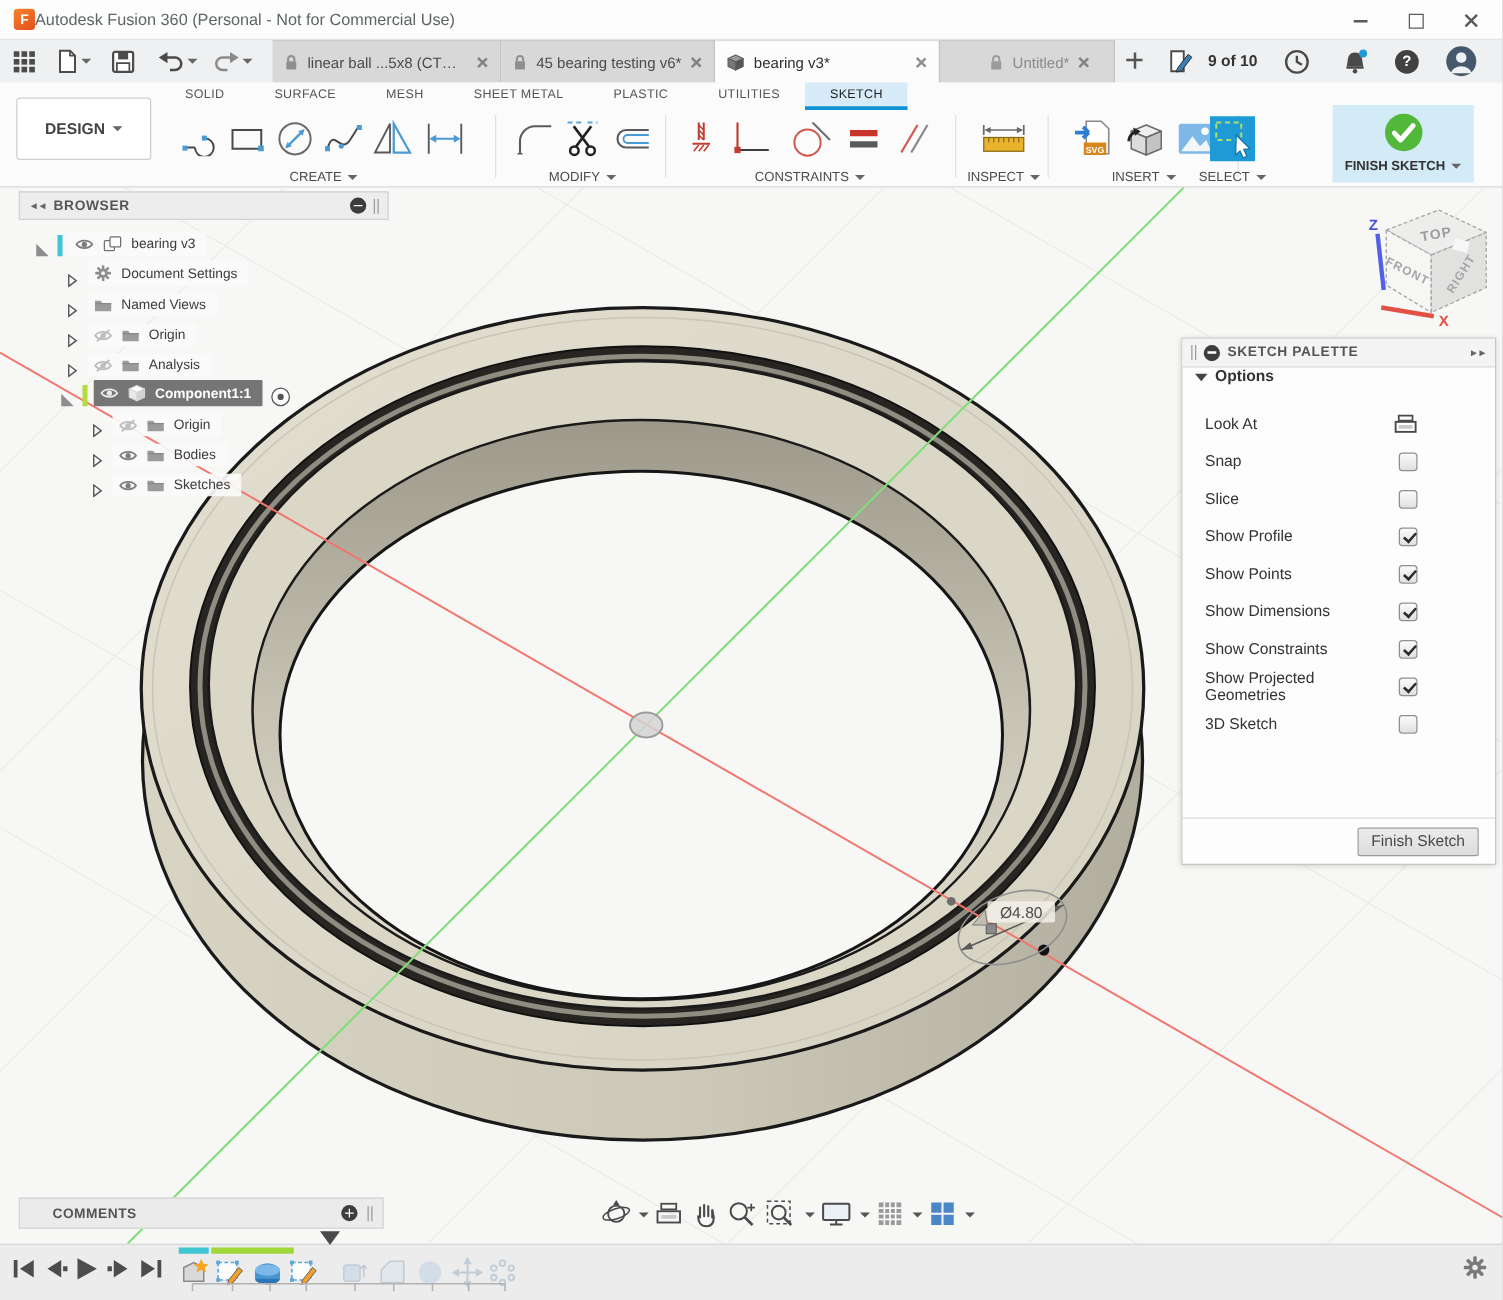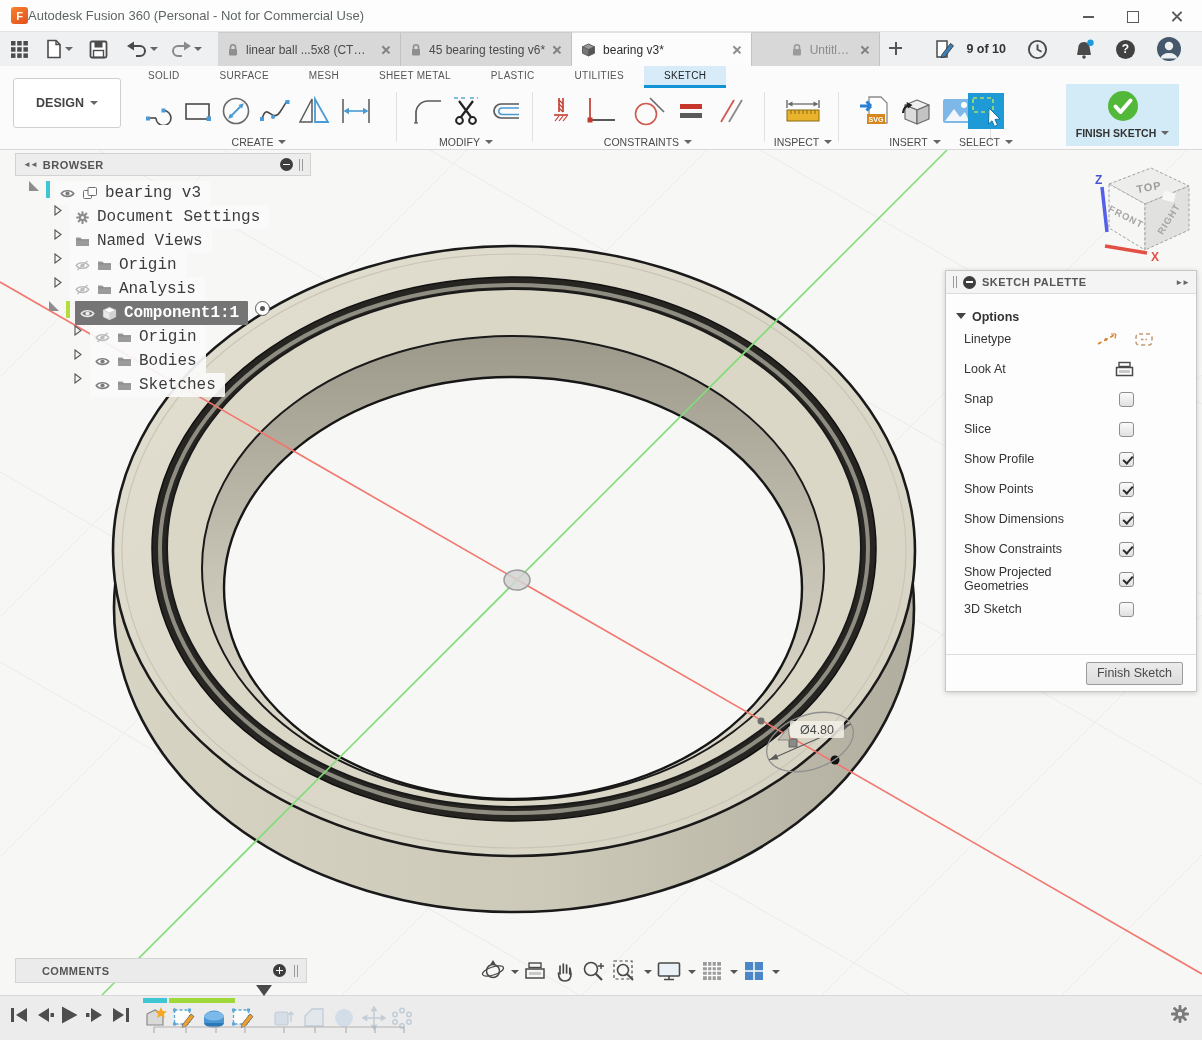"Untitled*" div.doctab { width: 128px -> 140px }
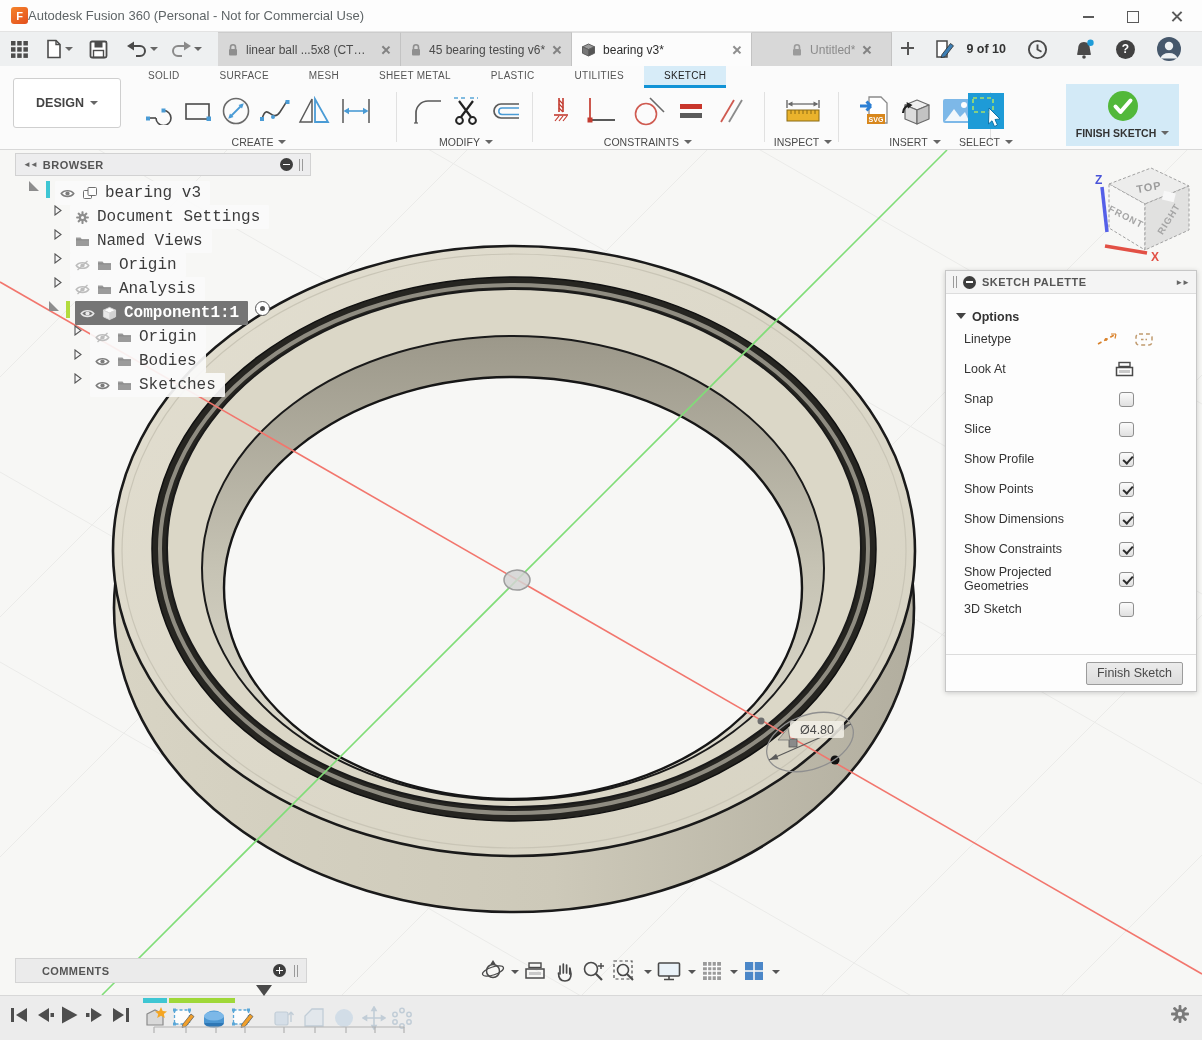"bearing v3" .trow { align-items: flex-start -> flex-end; font-family: Liberation Mono, monospace -> none; font-size: 16px -> 11px }
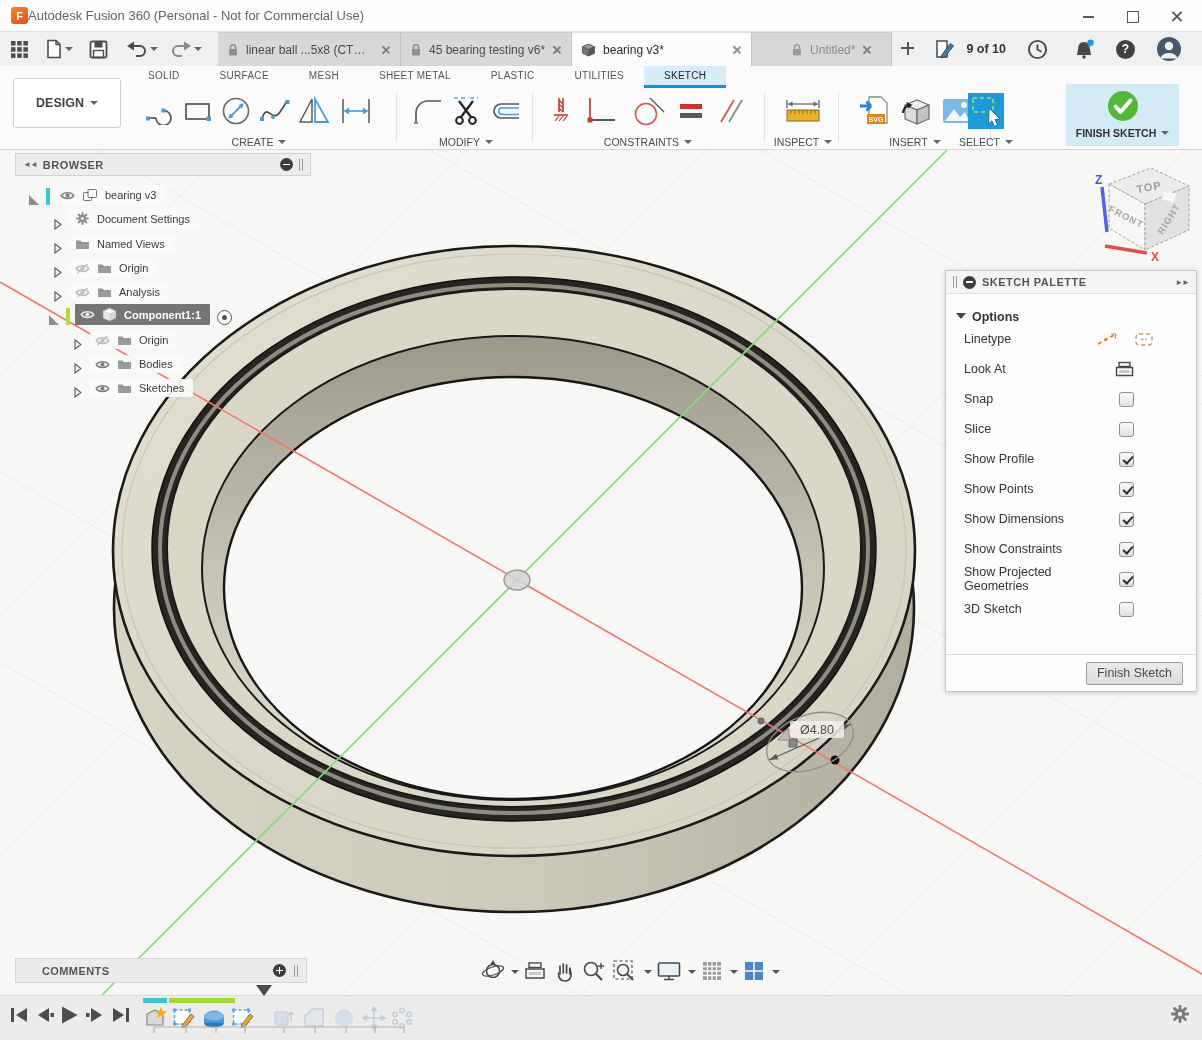"Options" .opt-head { align-items: flex-end -> flex-start }
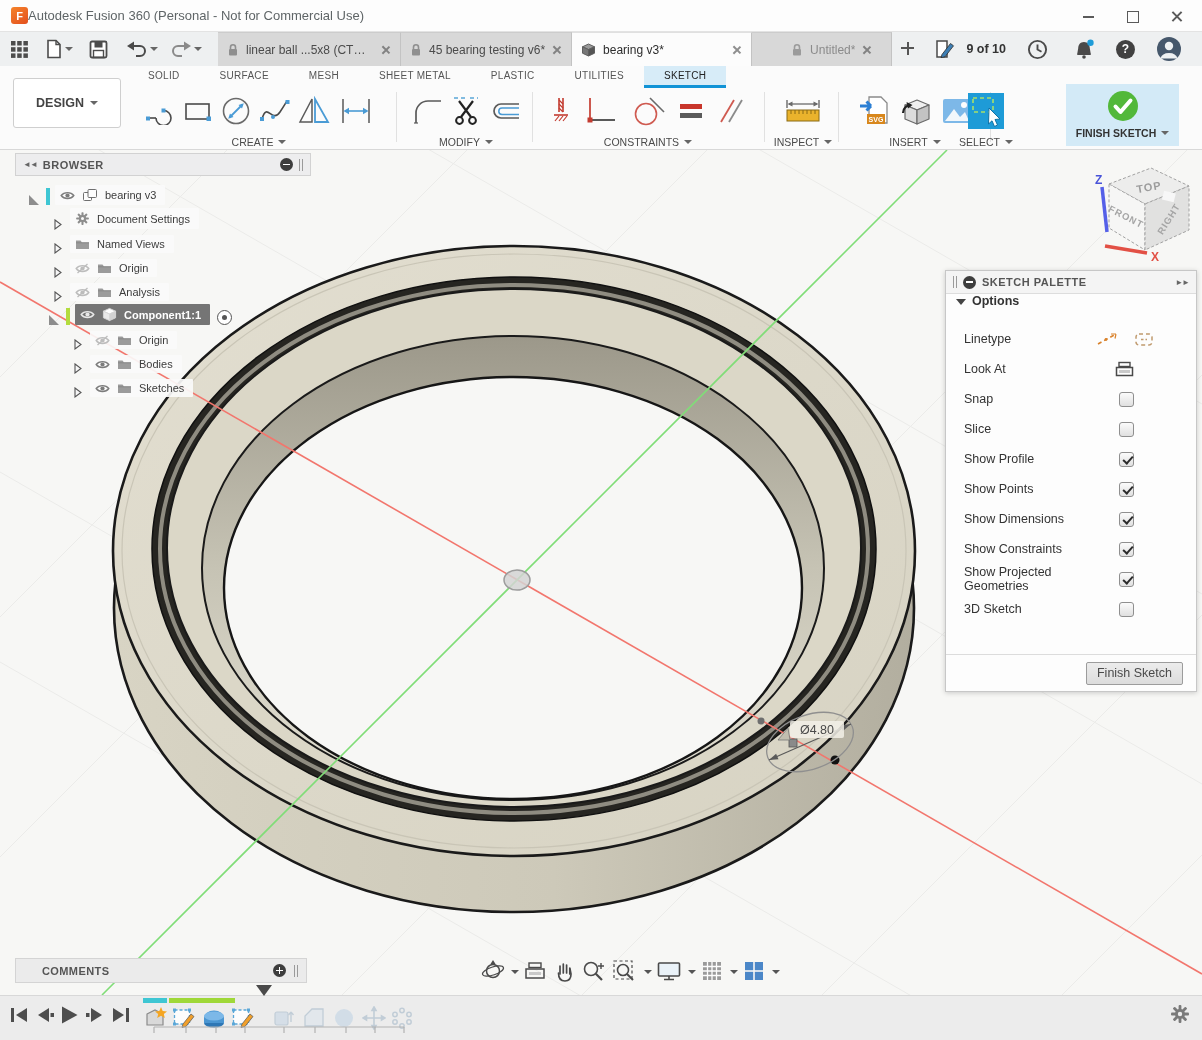"Linetype" div.prow { html: <div> <span>Linetype</span> <span> <svg> <path></path> <path></path> <circle></circle> </svg> <svg> <rect></rect> <path></path> </svg> </span> </div> -> none }
